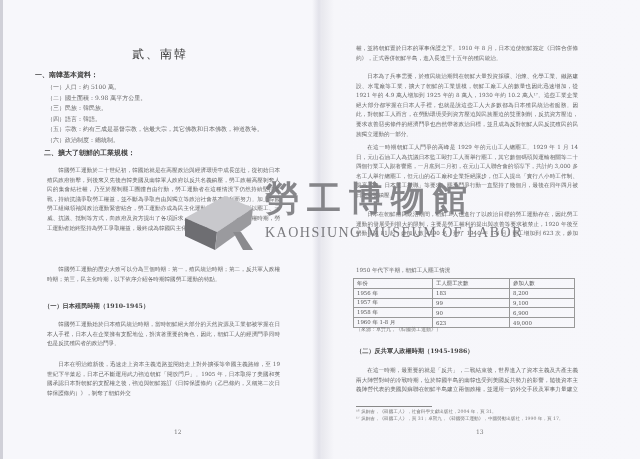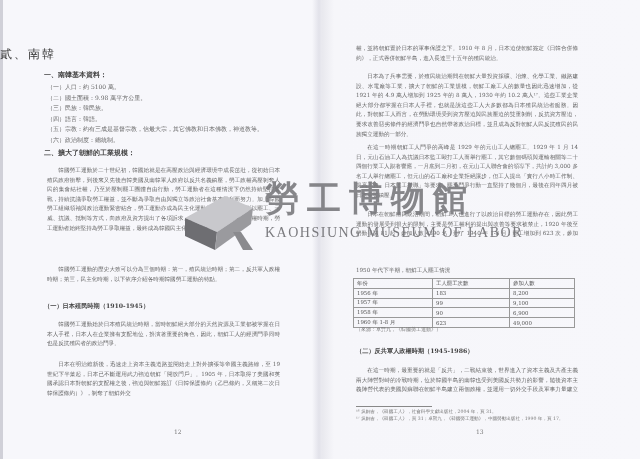"貳、南韓" .title { text-align: none -> center }
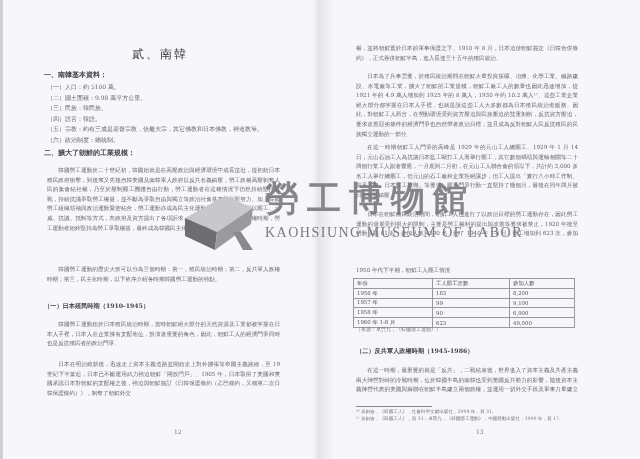"一、南韓基本資料：" div.h1 { left: 44px -> 35px }
